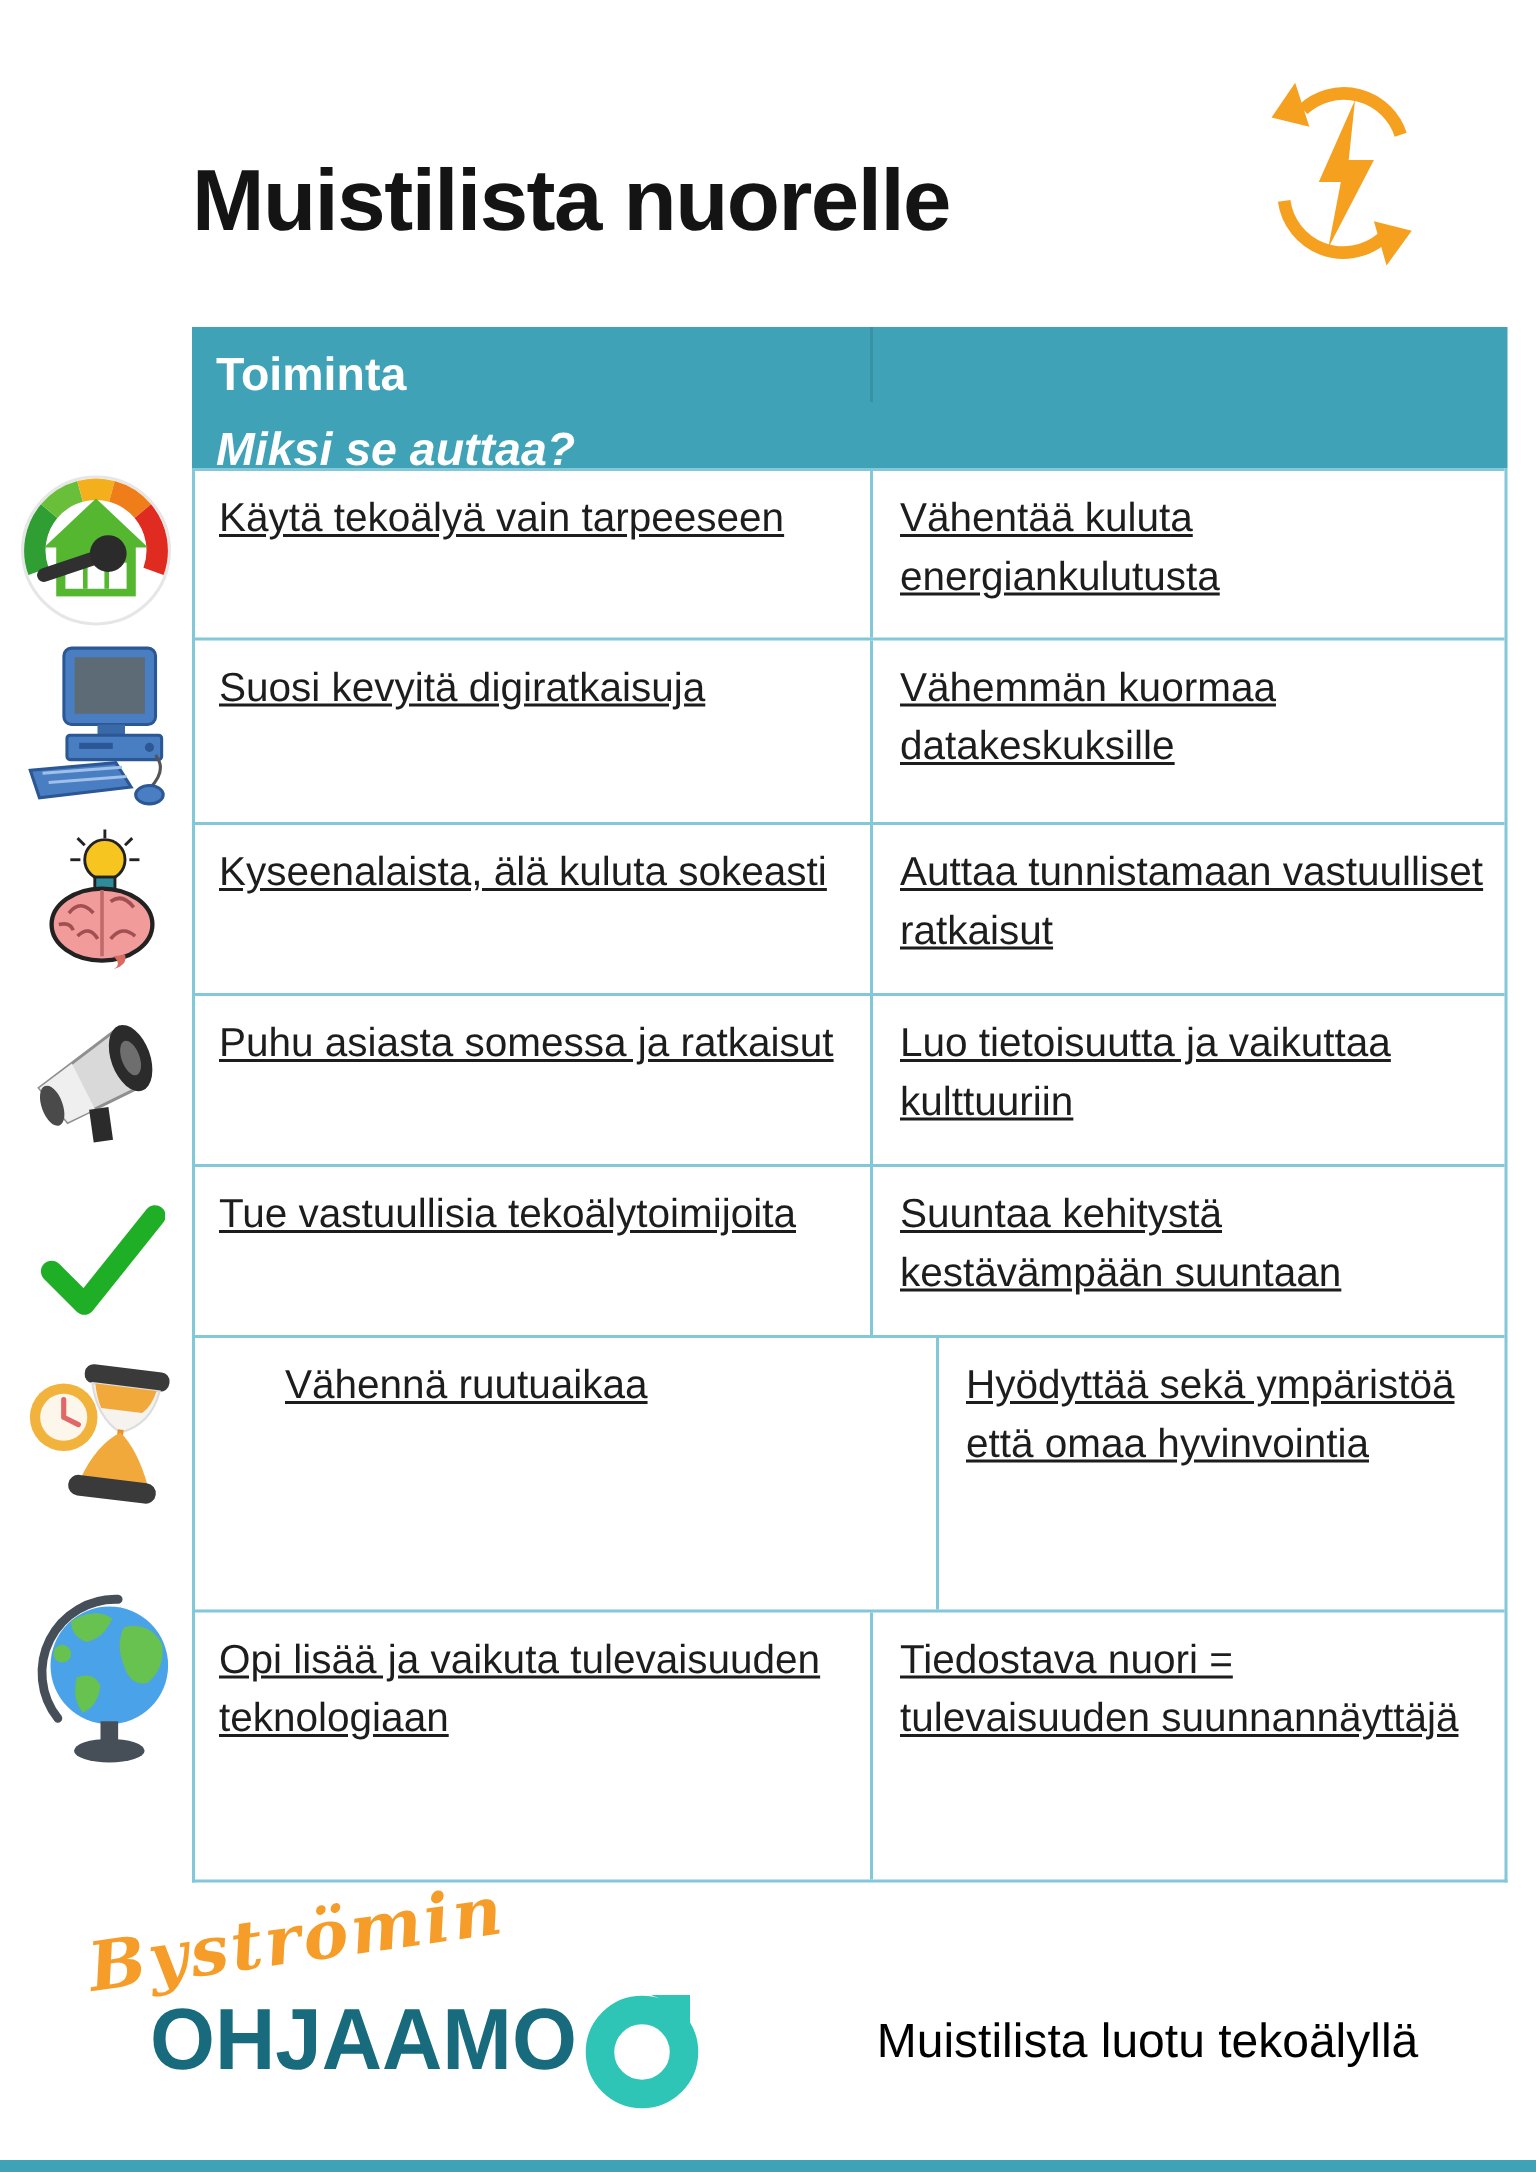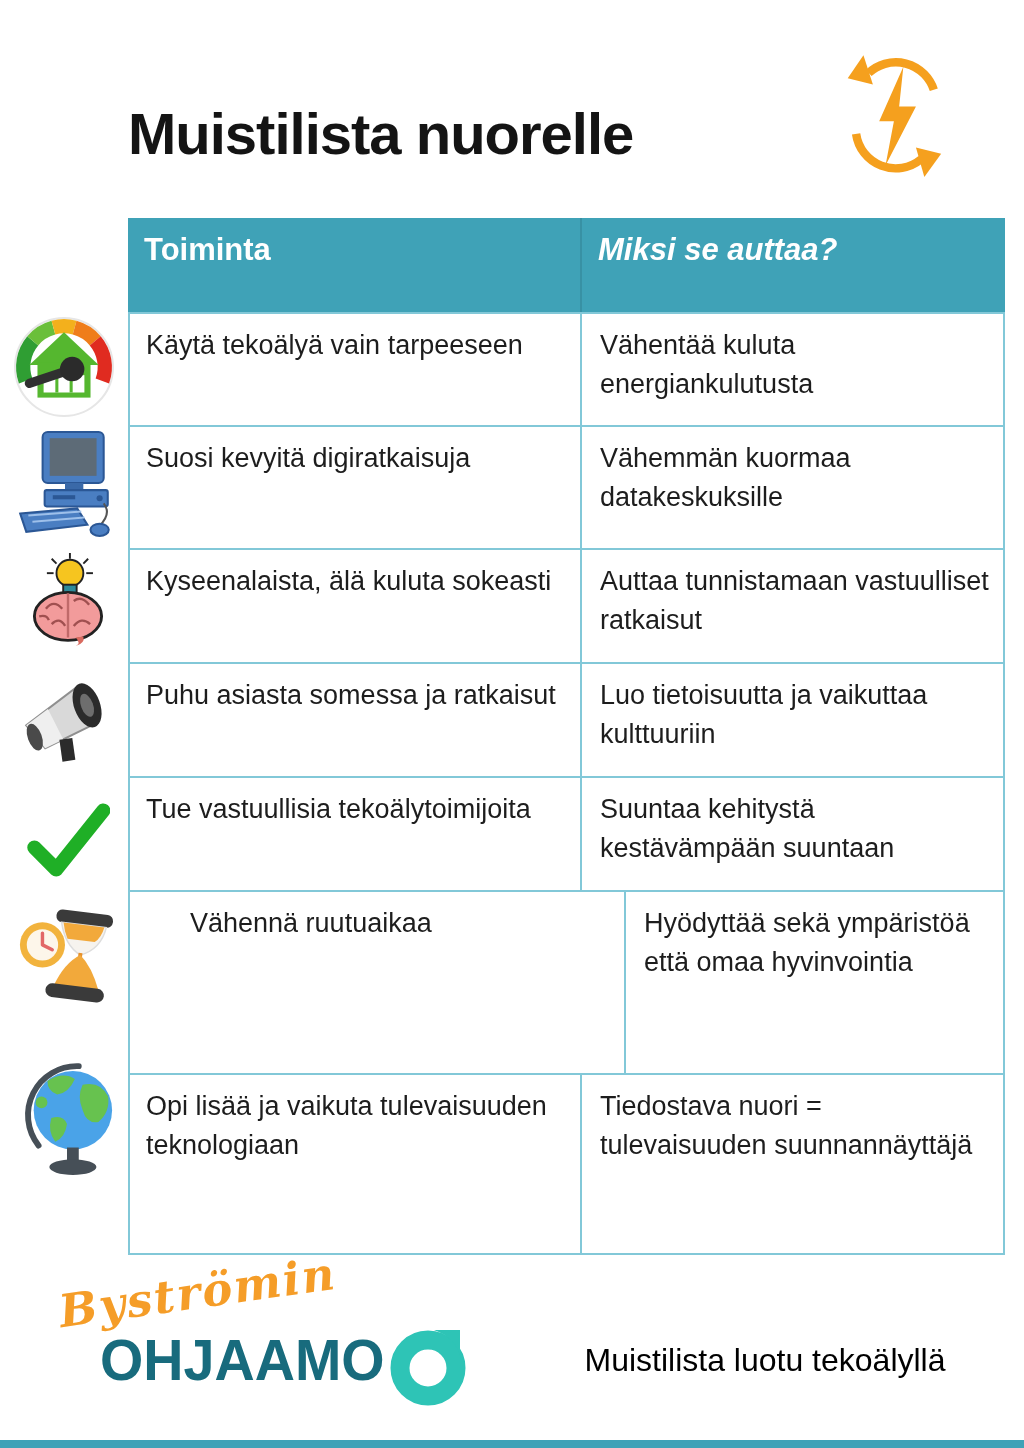"Toiminta" .thead { flex-direction: none -> column }
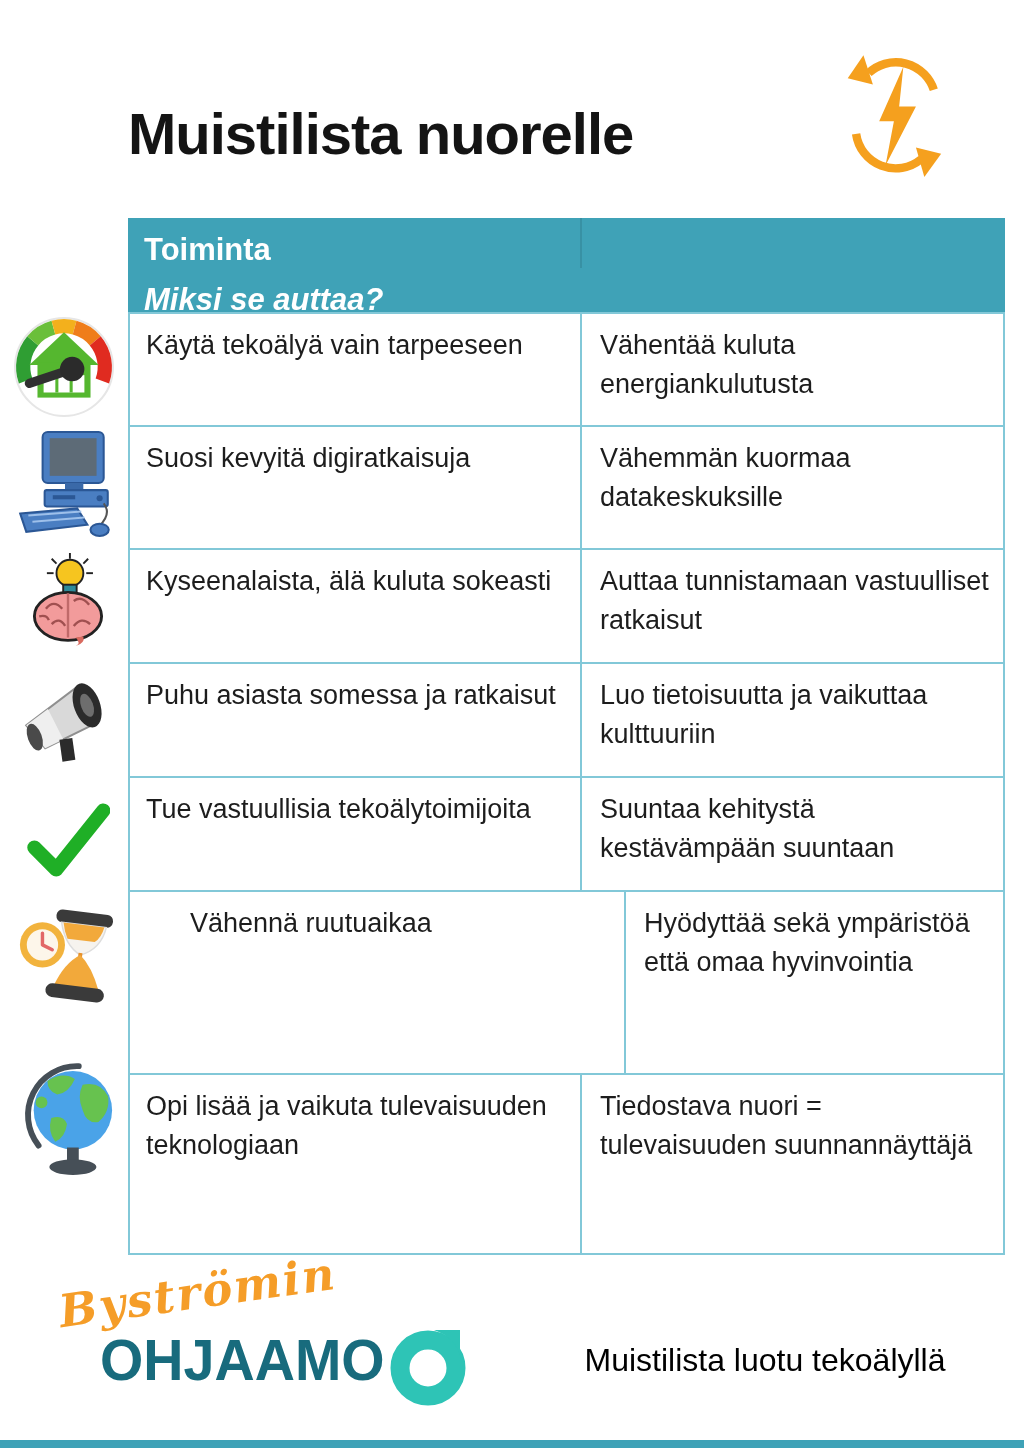"Käytä tekoälyä vain tarpeeseen" .cell { text-decoration: none -> underline }
